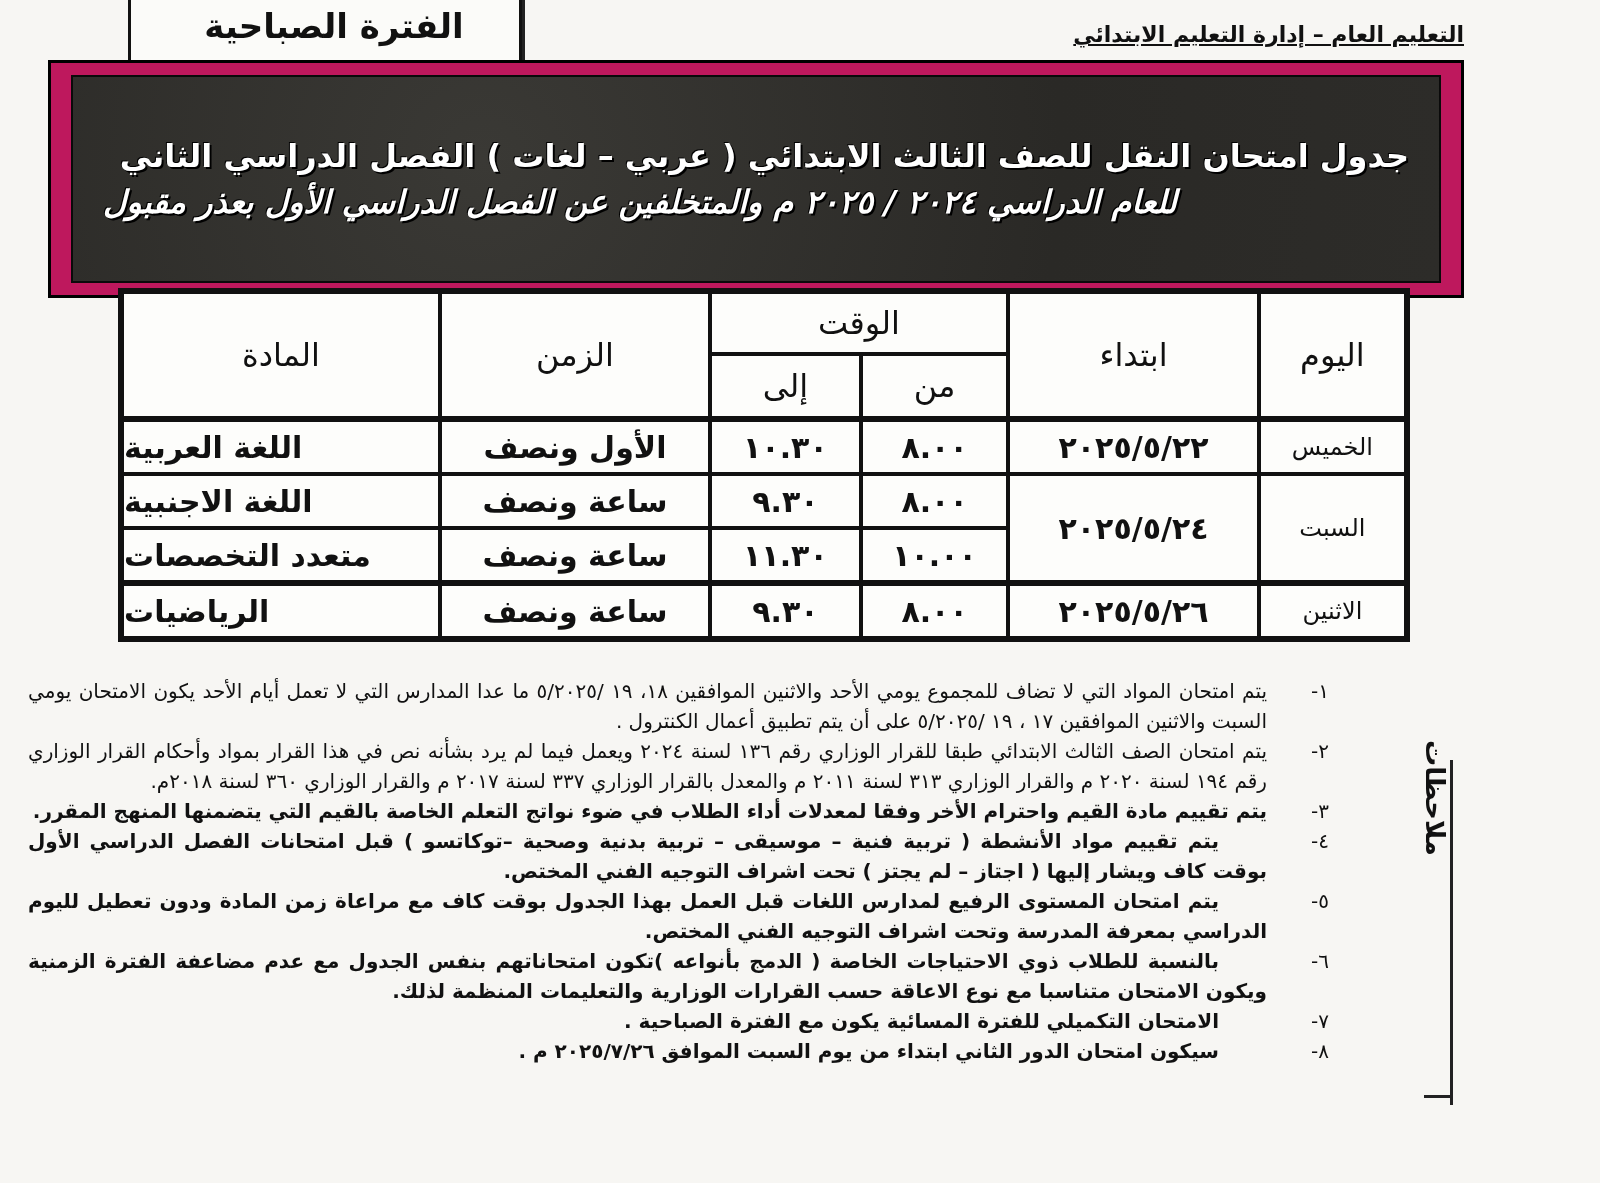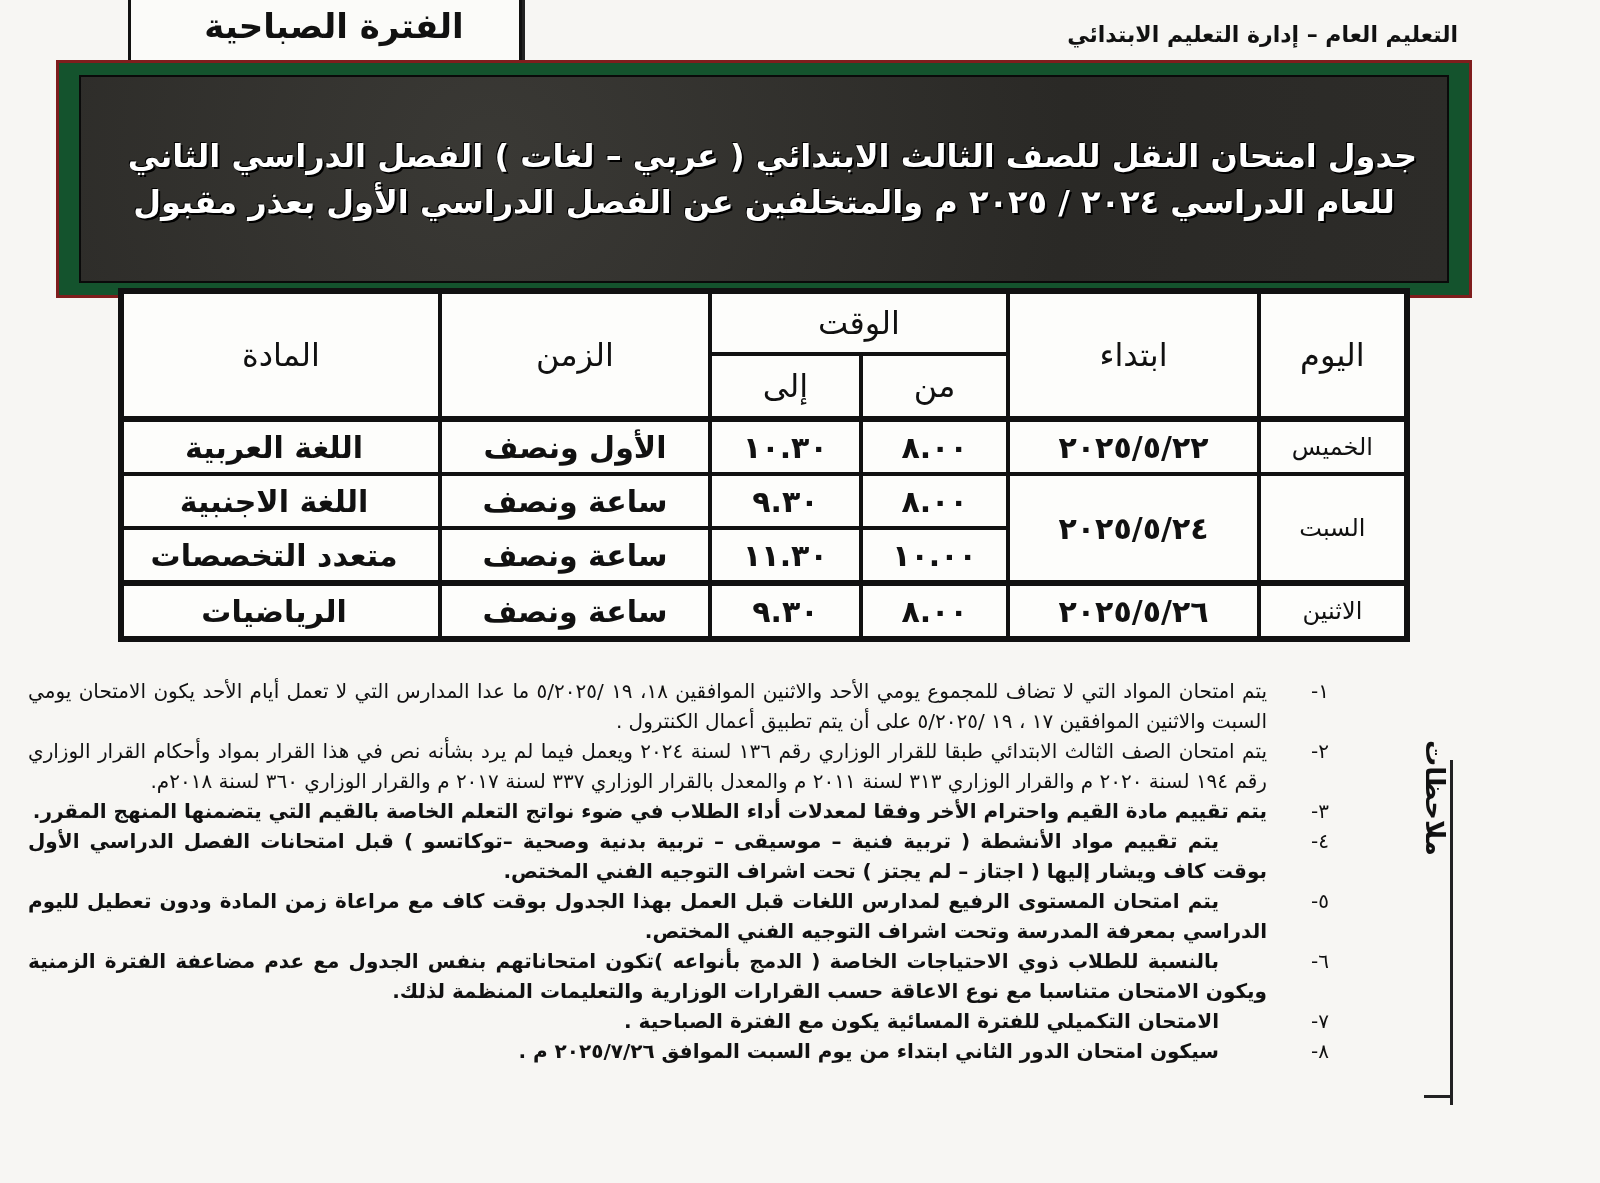"التعليم العام – إدارة التعليم" .dept-line { right: 142px -> 136px; text-decoration: none -> underline }
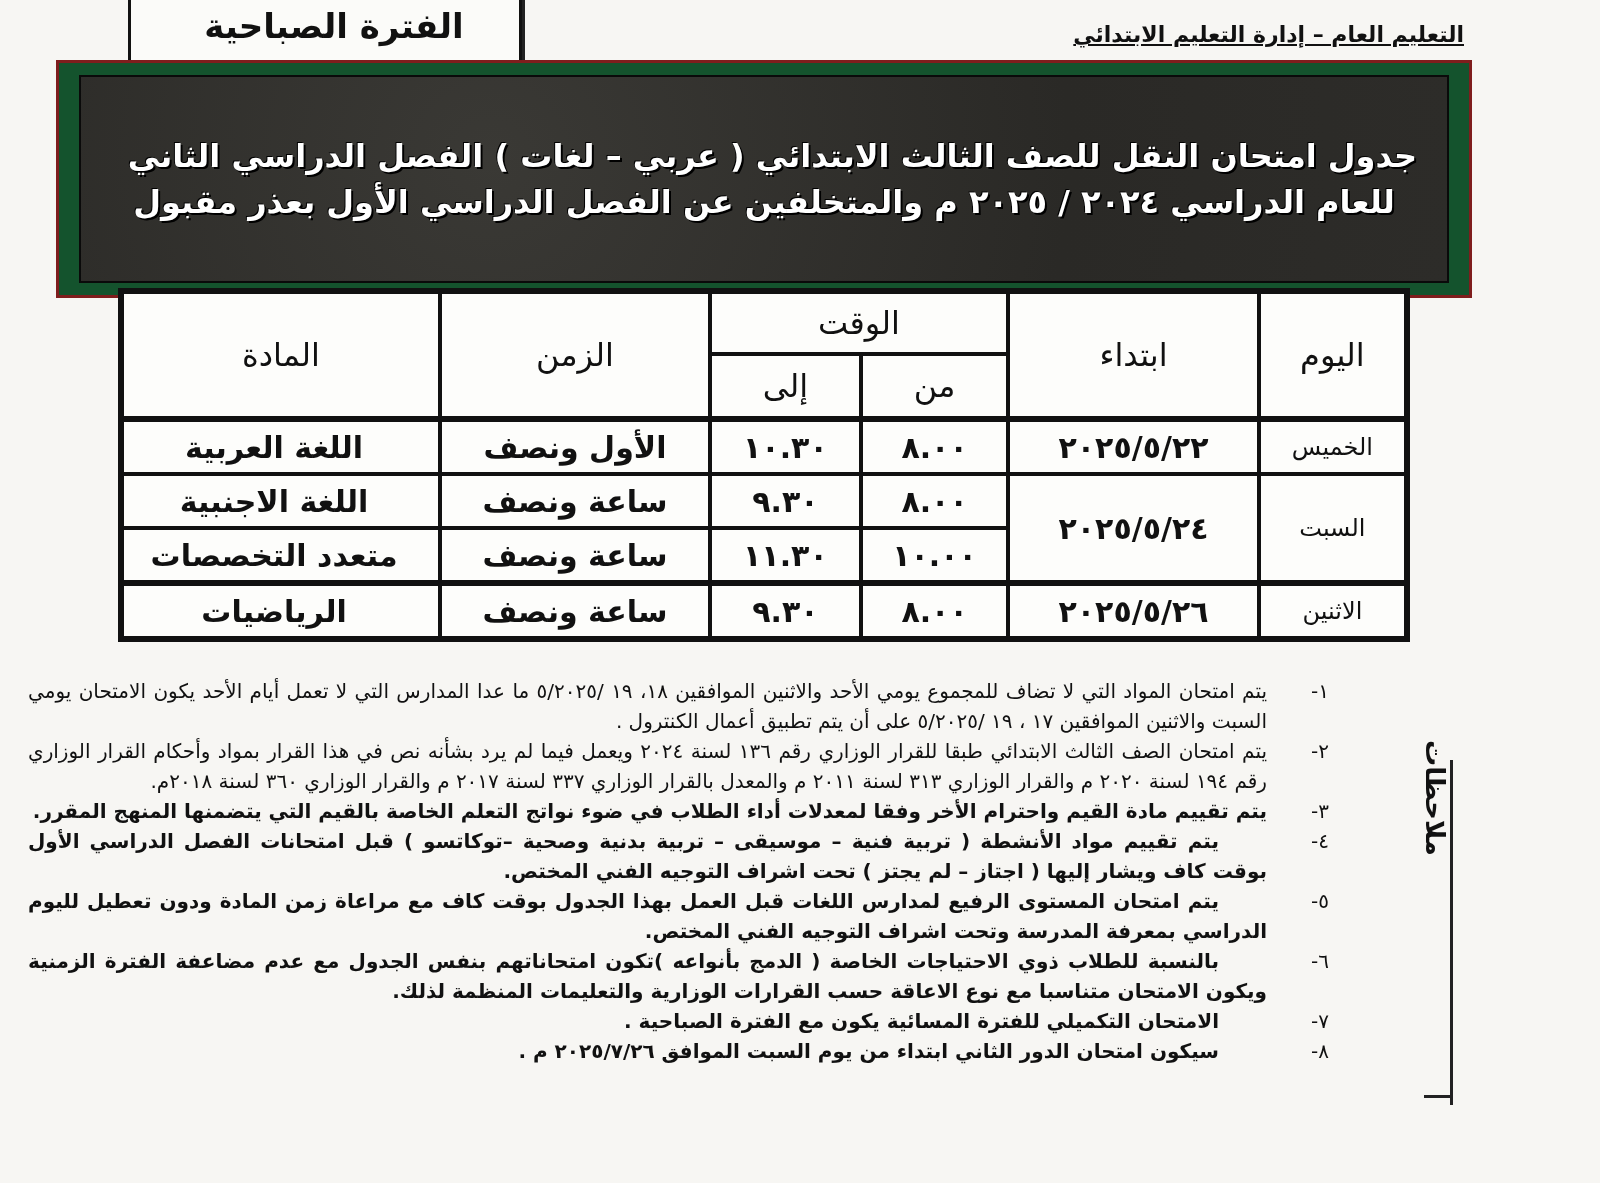"جدول امتحان النقل للصف الثالث" .banner-outer { background: #14532d -> #be185d; border: 3px solid #7f1d1d -> 3px solid #000000; left: 56px -> 48px }
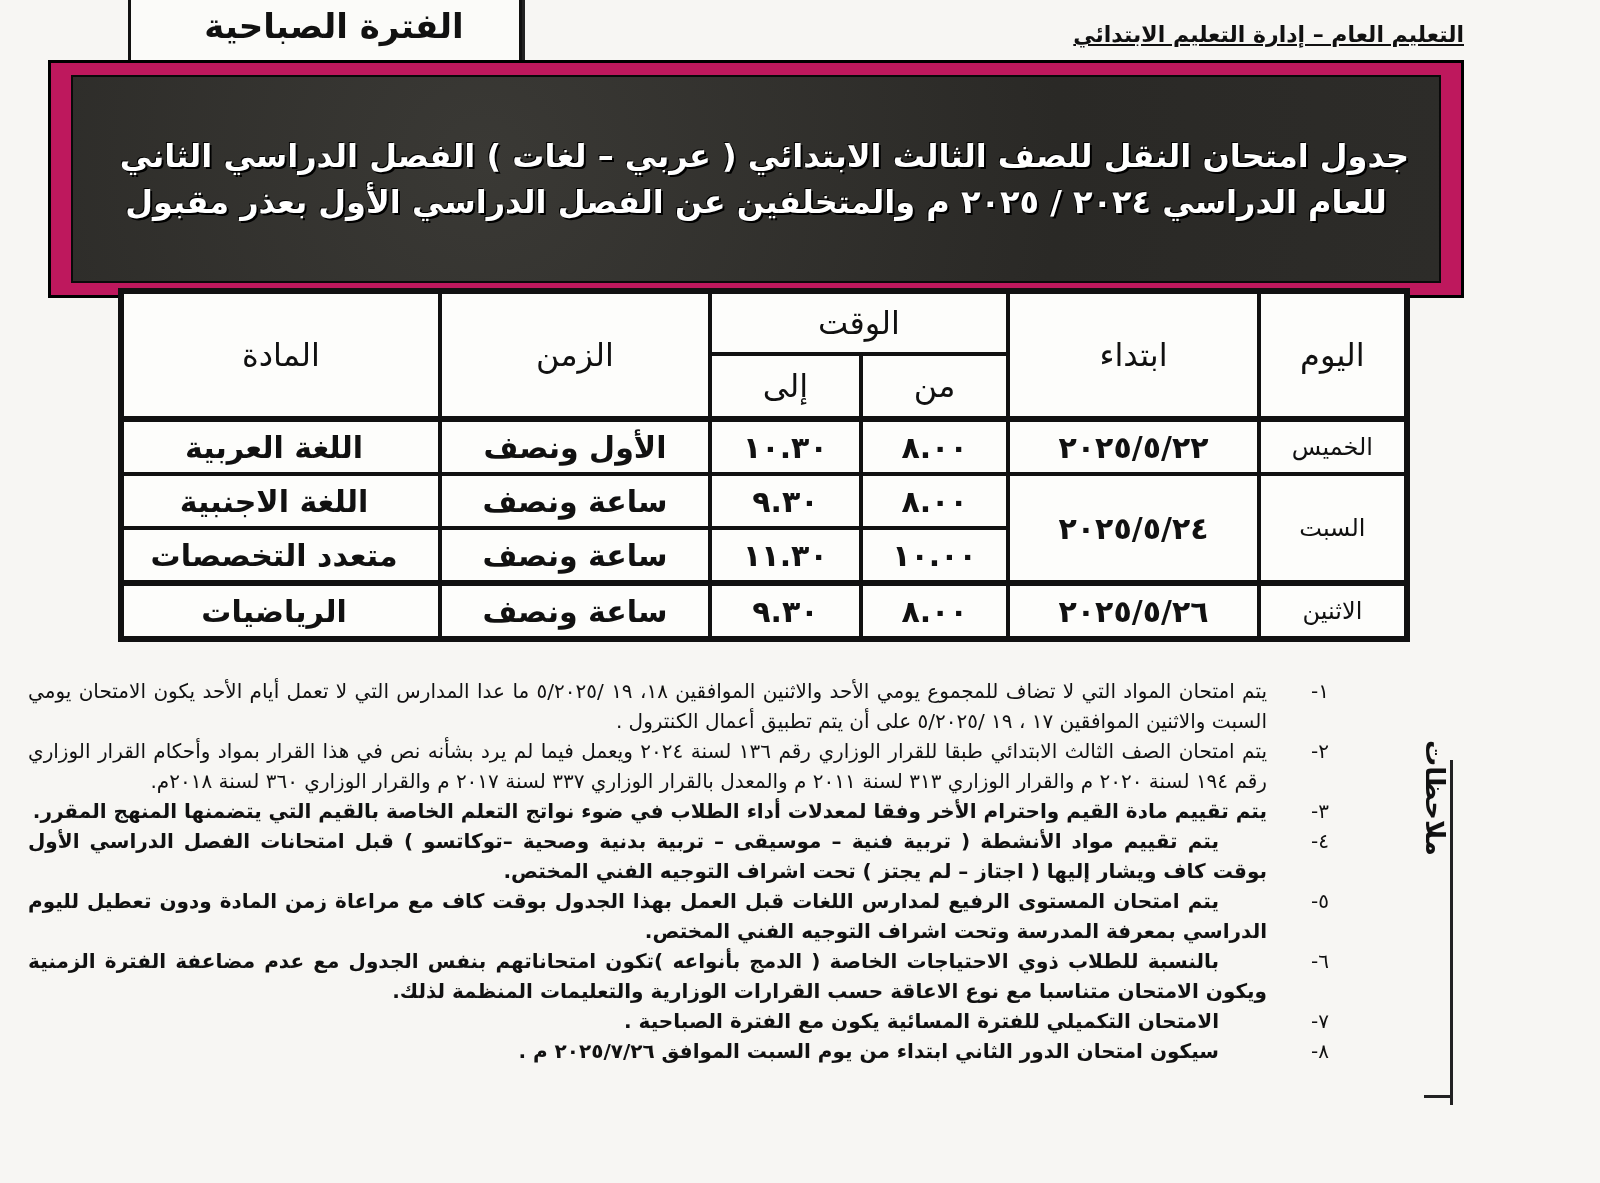"للعام الدراسي ٢٠٢٤ / ٢٠٢٥" .banner-line.l2 { font-style: none -> italic; text-align: center -> left }
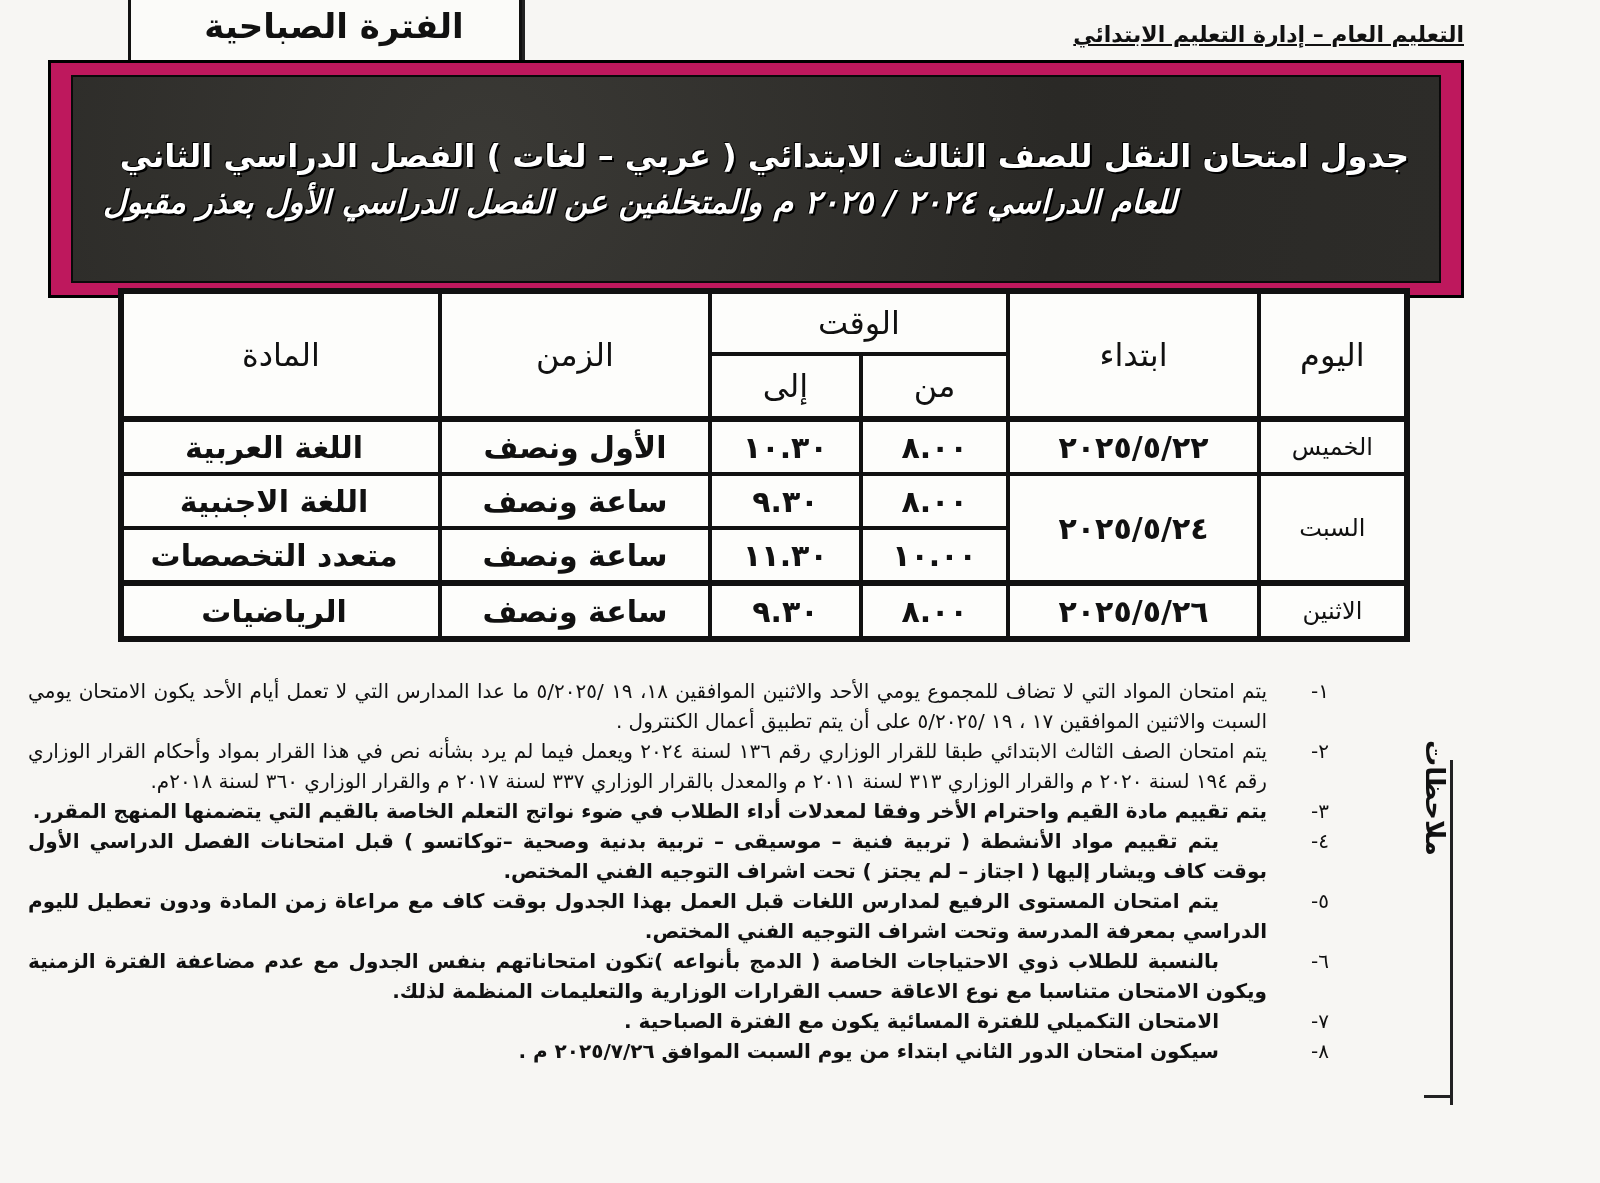"اللغة العربية" .sched td.subject { text-align: center -> left }
